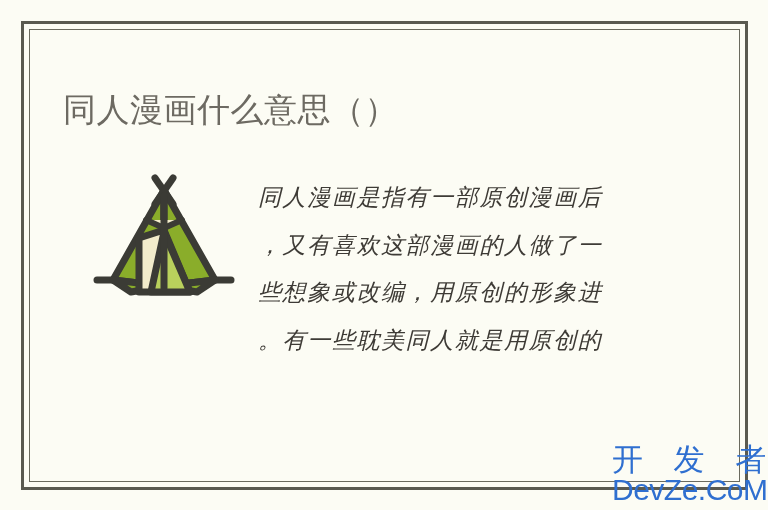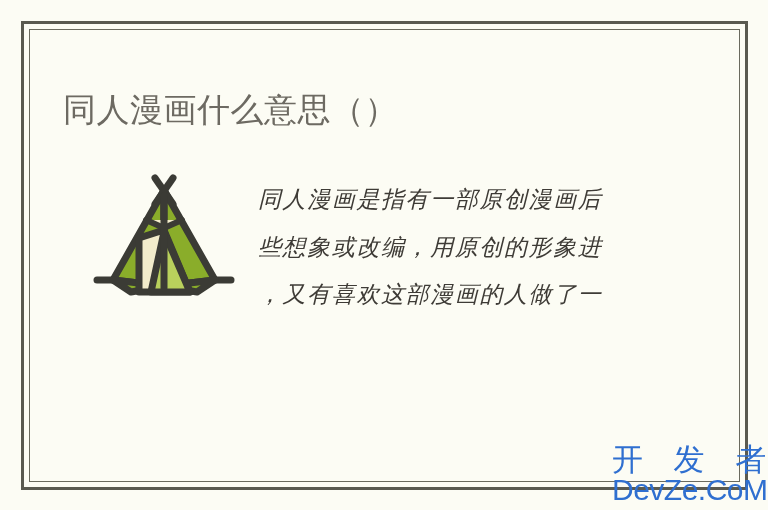"同人漫画是指有一部原创漫画后" .article-body { font-family: Liberation Serif, serif -> Liberation Mono, monospace }
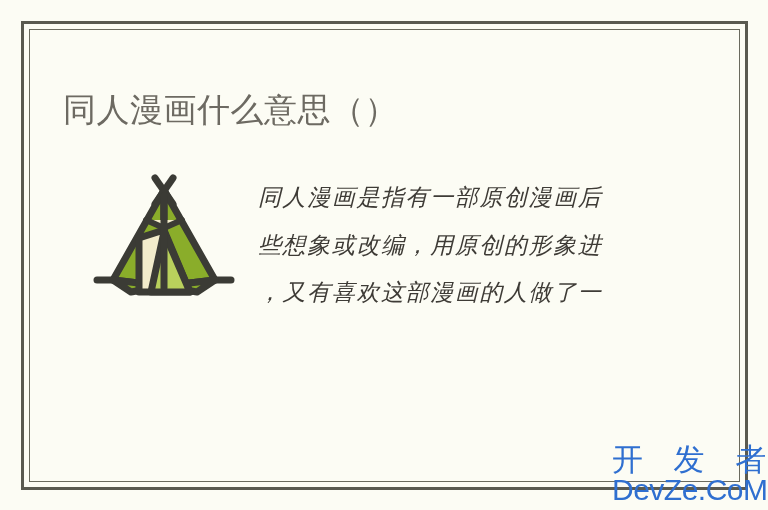"些想象或改编，用原创的形象进" span.line { order: before "，又有喜欢这部漫画的人做了一" -> after "，又有喜欢这部漫画的人做了一" }
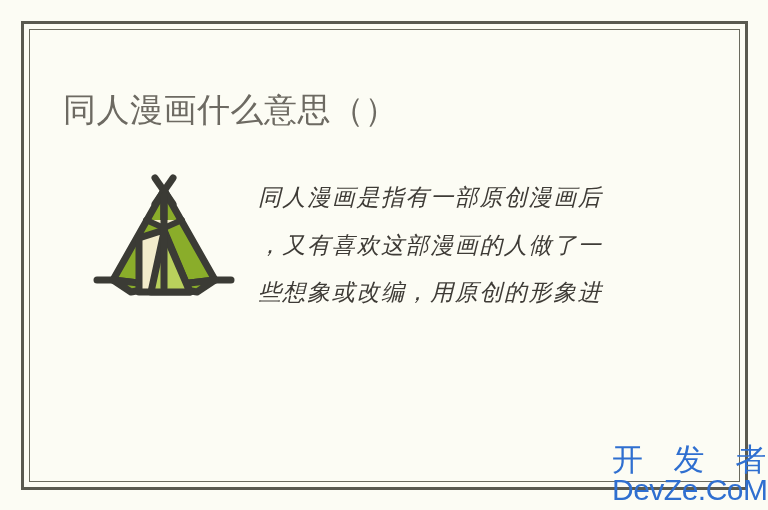"。有一些耽美同人就是用原创的" span.line { html: none -> <span>。有一些耽美同人就是用原创的</span> }
